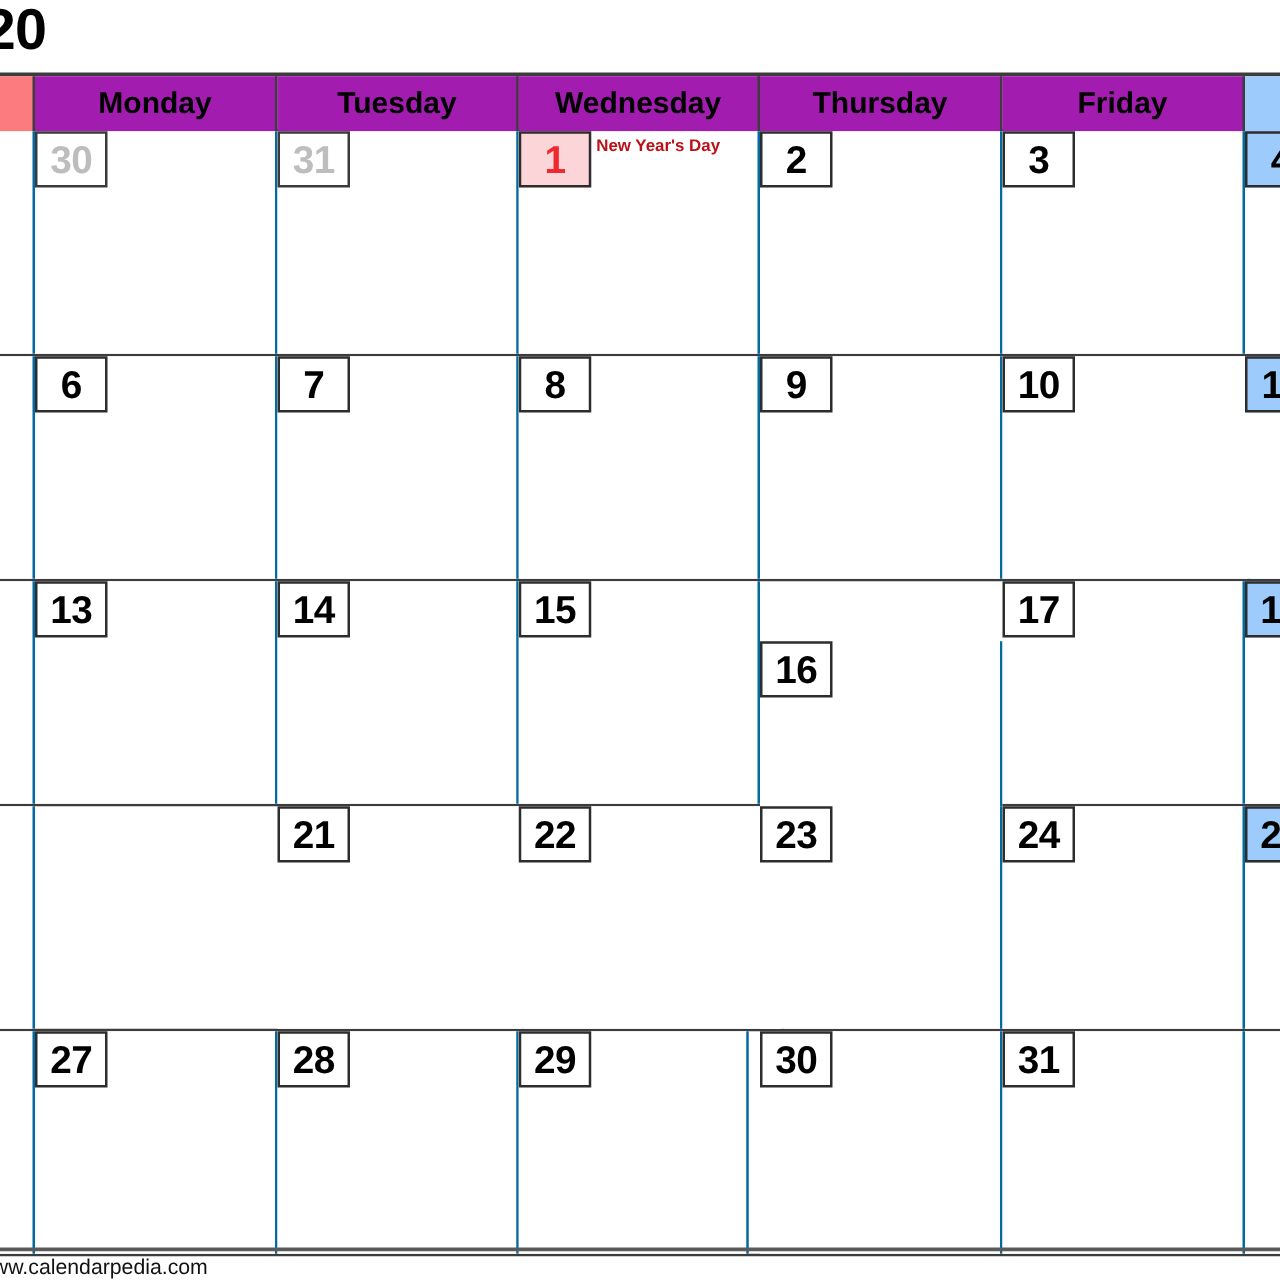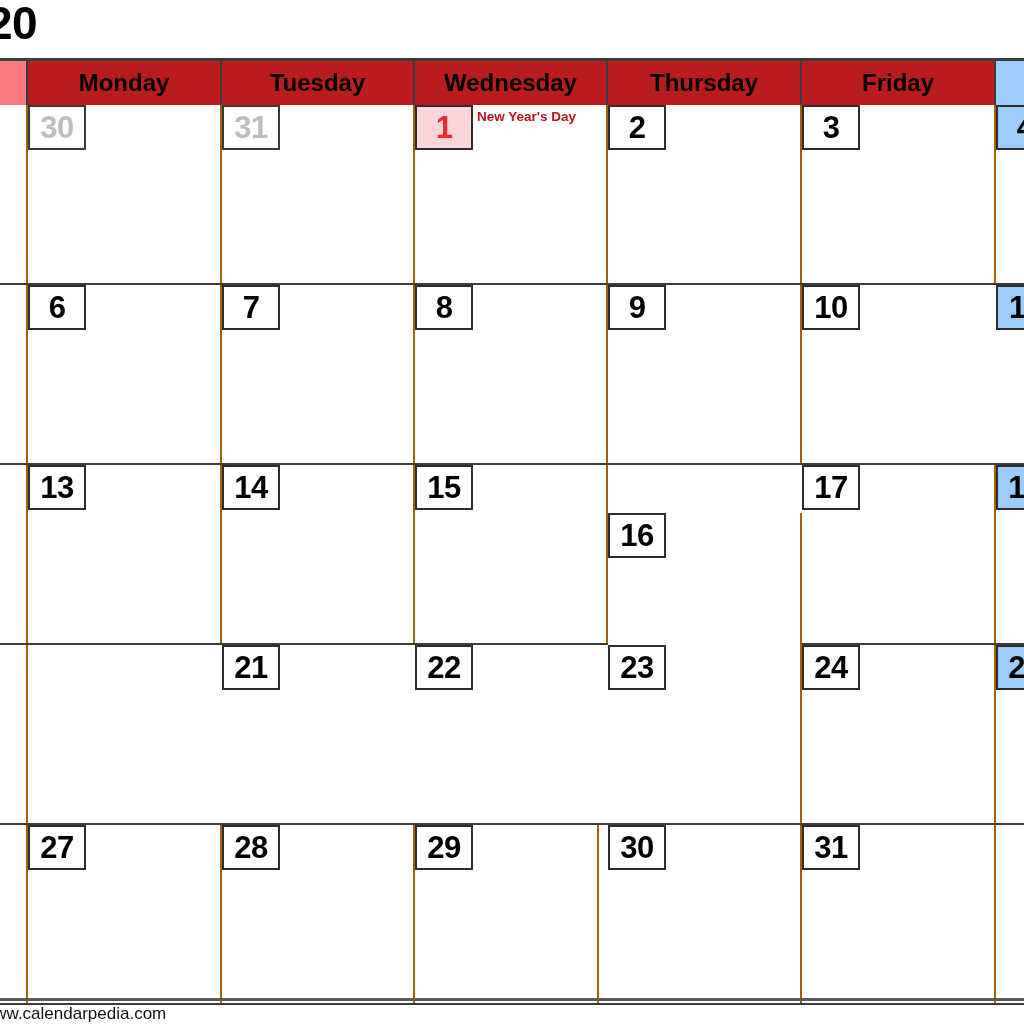"Monday" .hdr-cell { background: #b91c1c -> #a21caf }
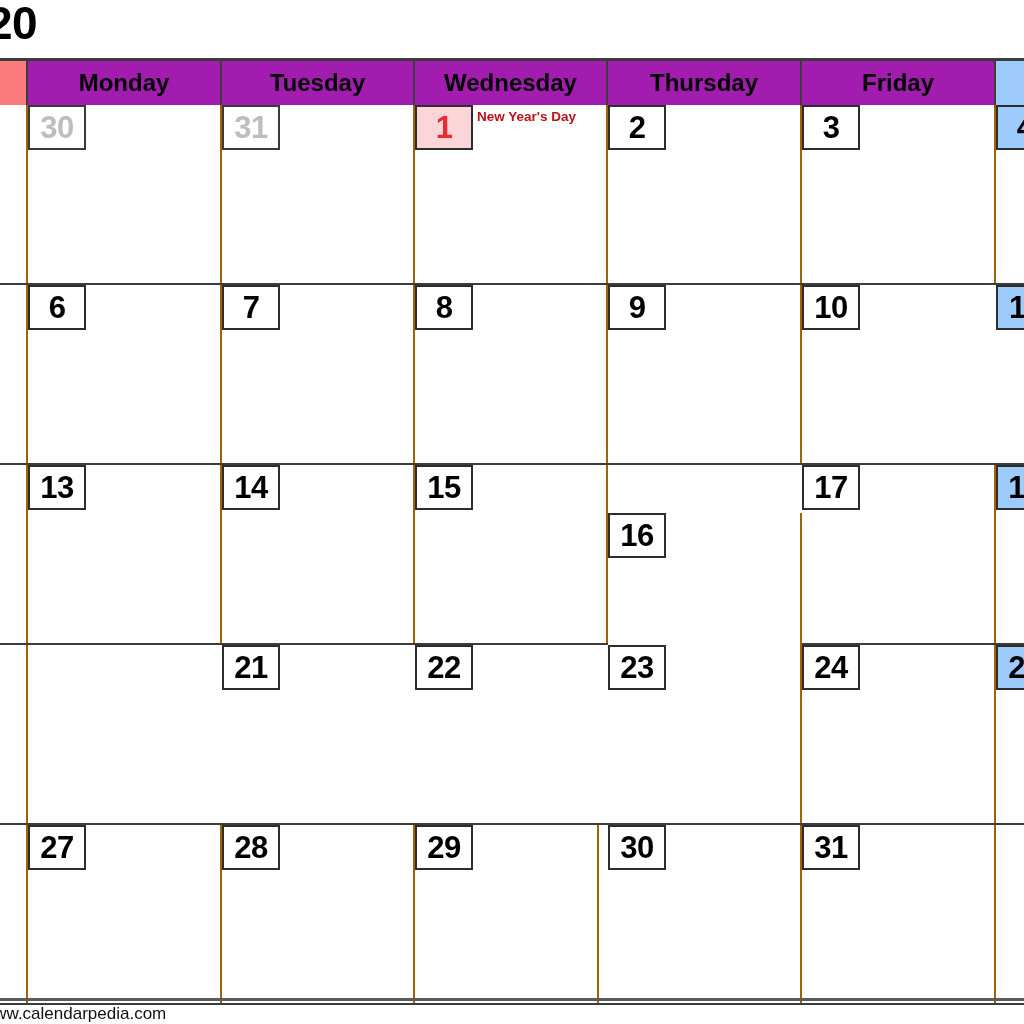"30" .day-cell { border-right: 2px solid #a16207 -> 2px solid #0369a1 }
